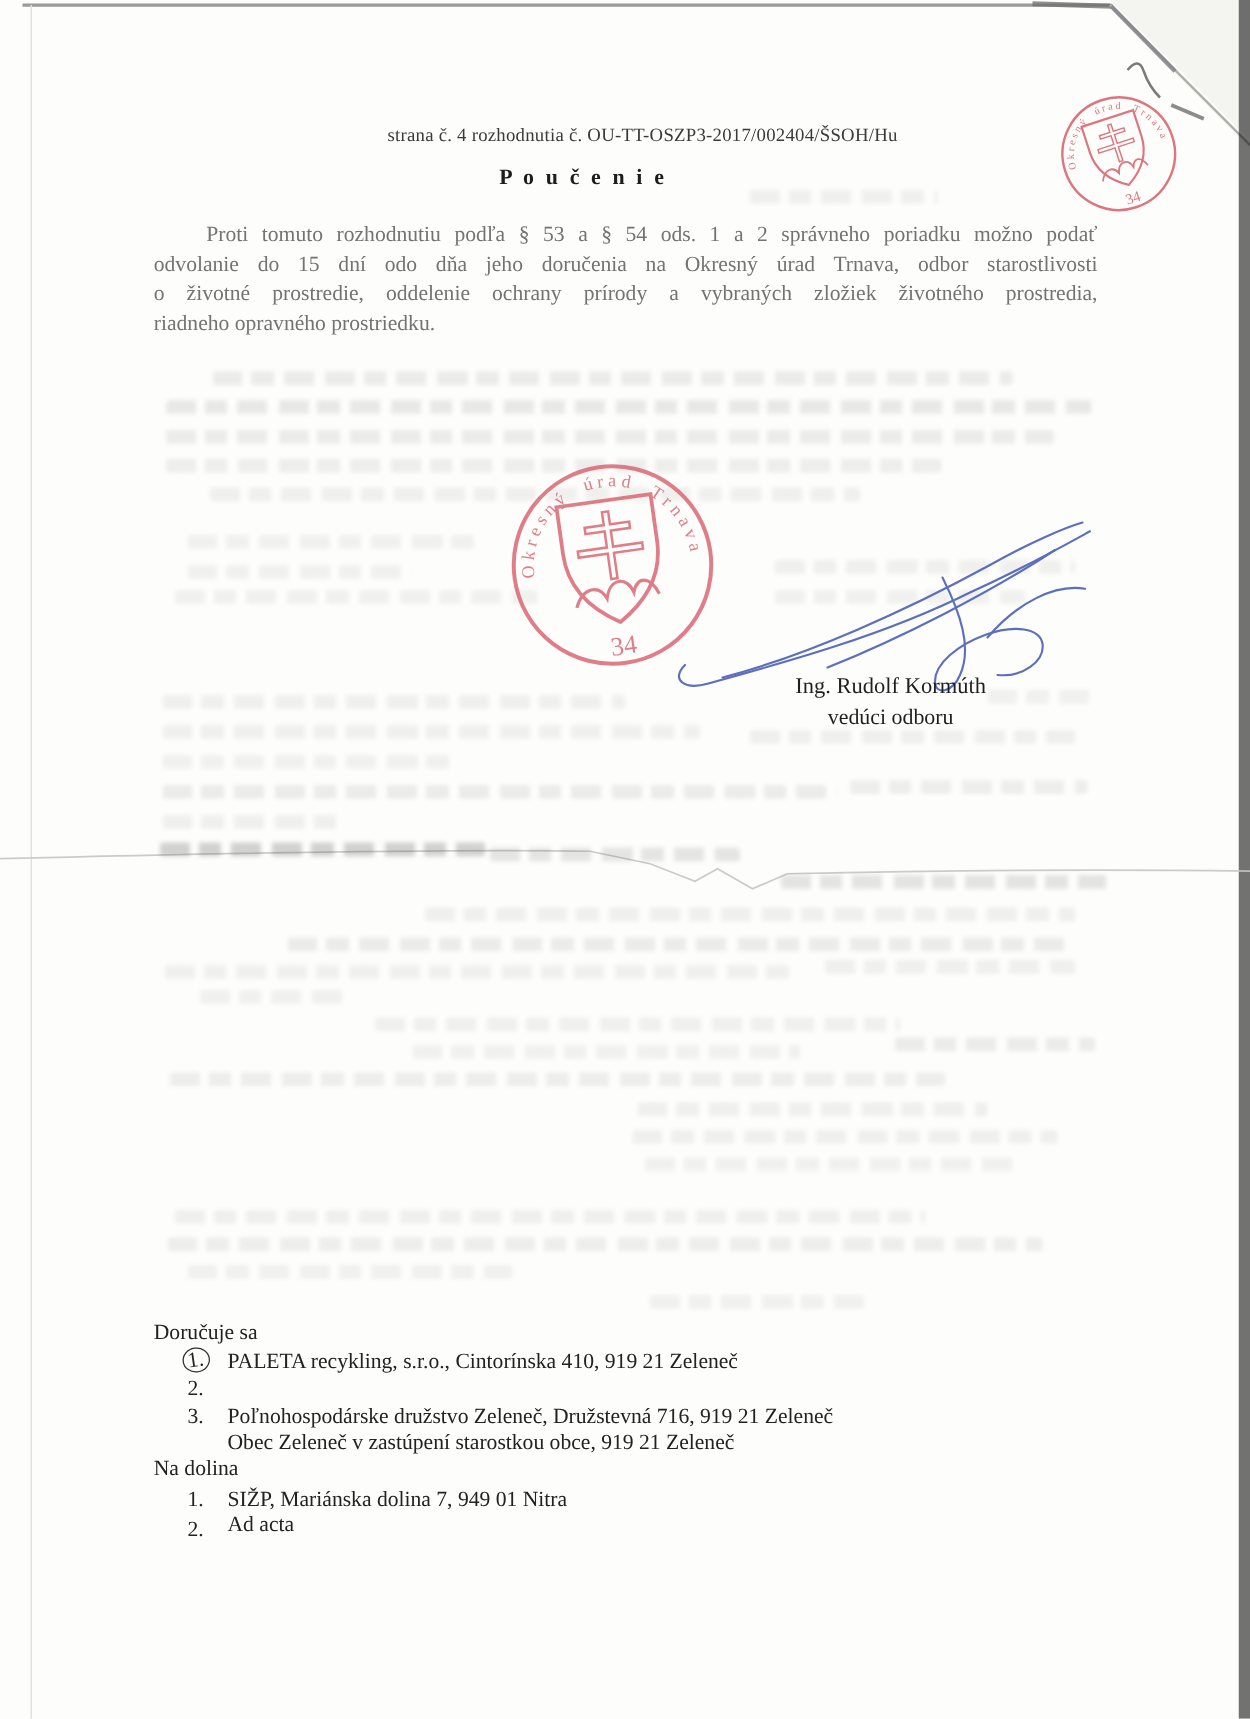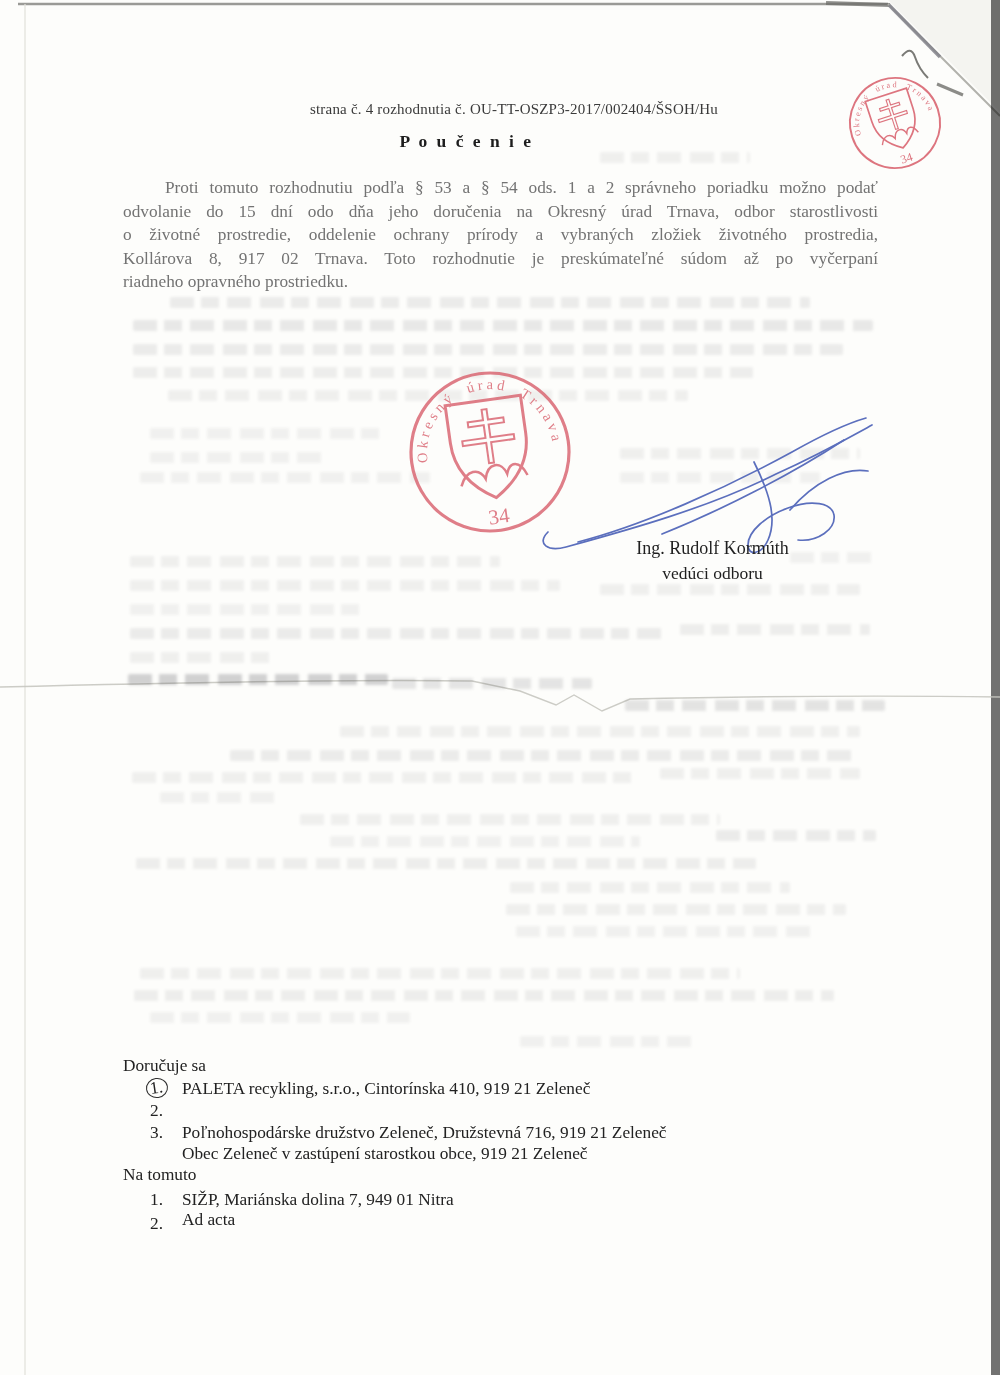"Kollárova 8, 917 02 Trnava." div.para-line { html: <div>Kollárova 8, 917 02 Trnava. Toto rozhodnutie je preskúmateľné súdom až po vyčerpaní</div> -> none }
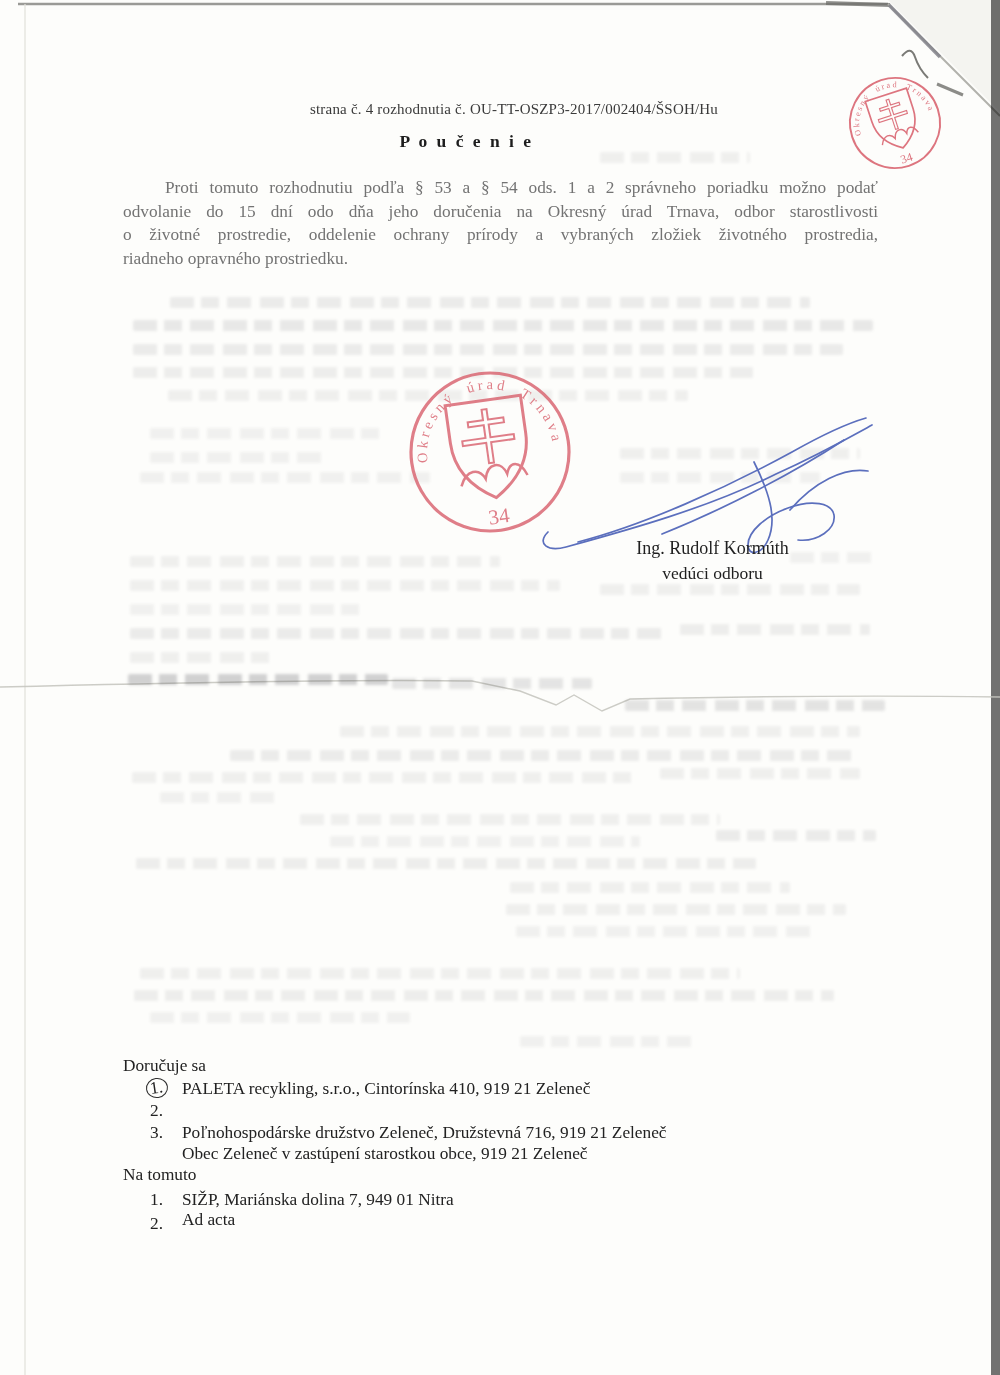"Na tomuto" div.abs { text: tomuto -> dolina }
